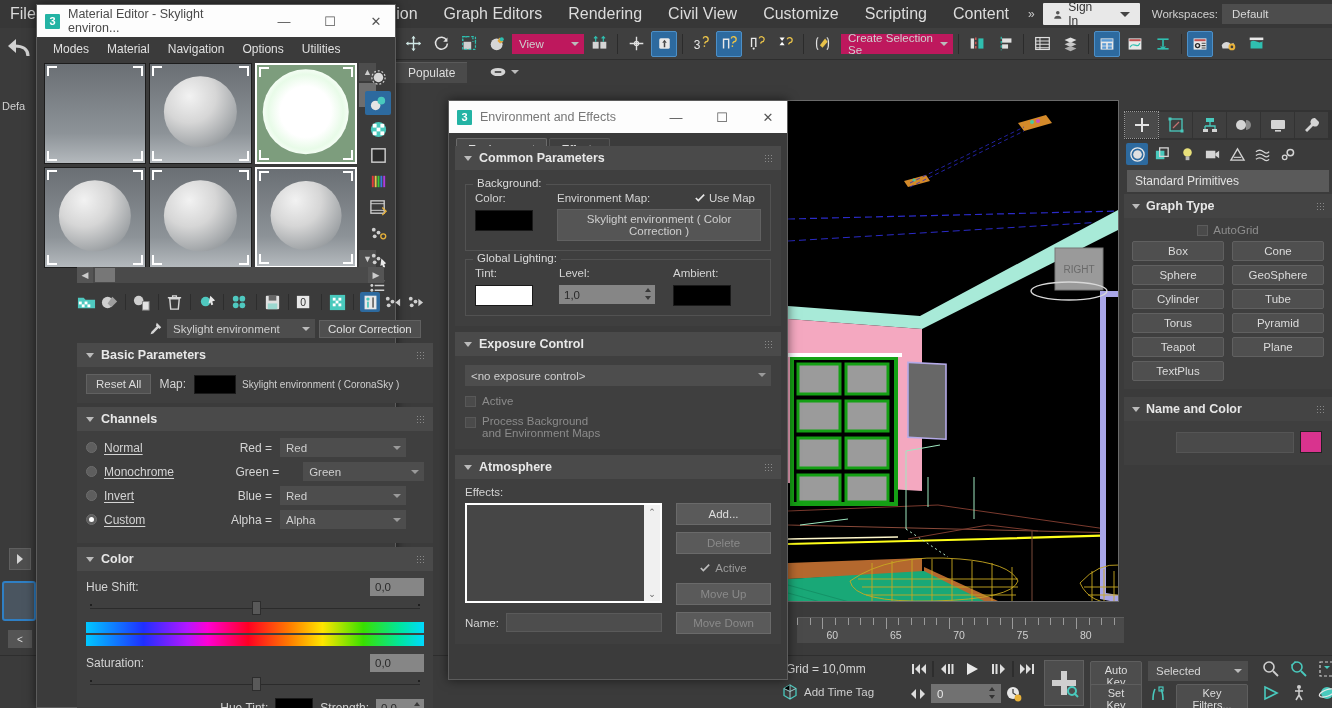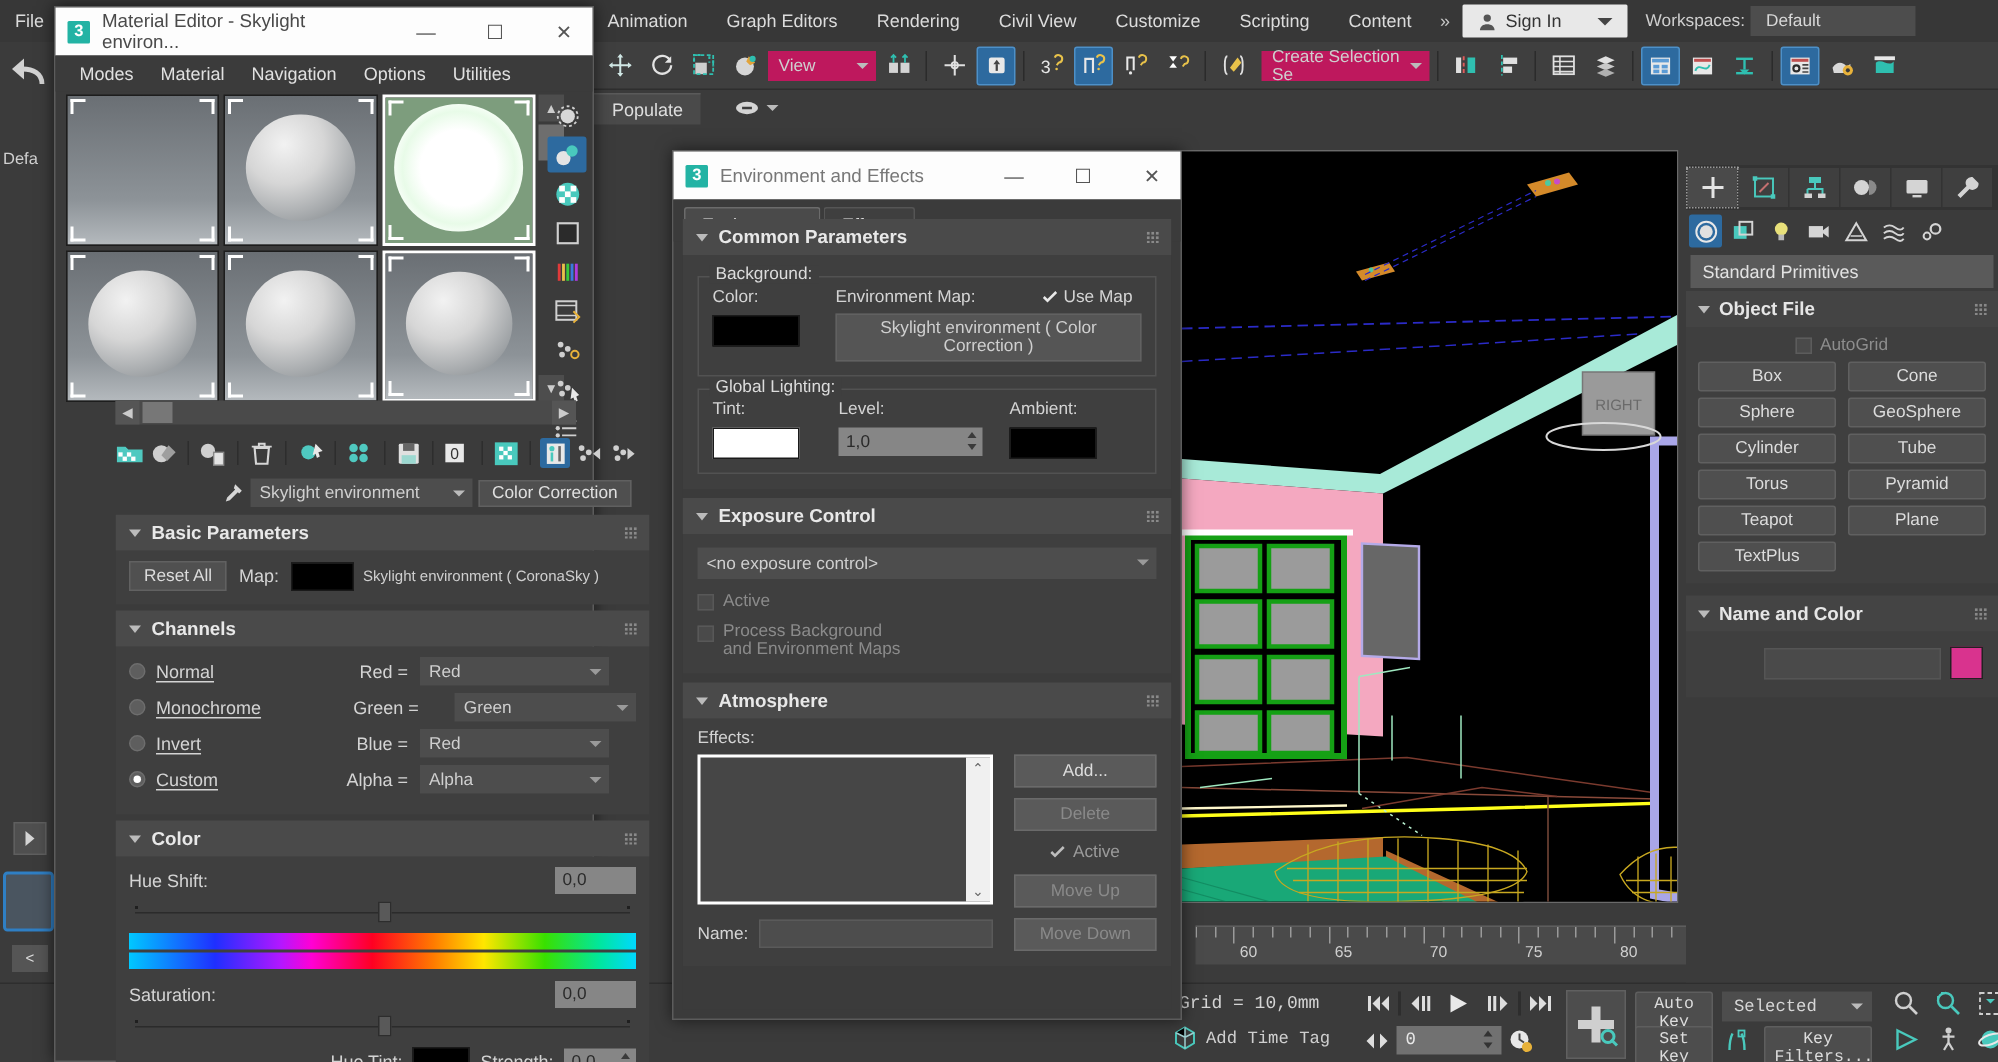"File" .menu-item { font-size: 12px -> 16px }
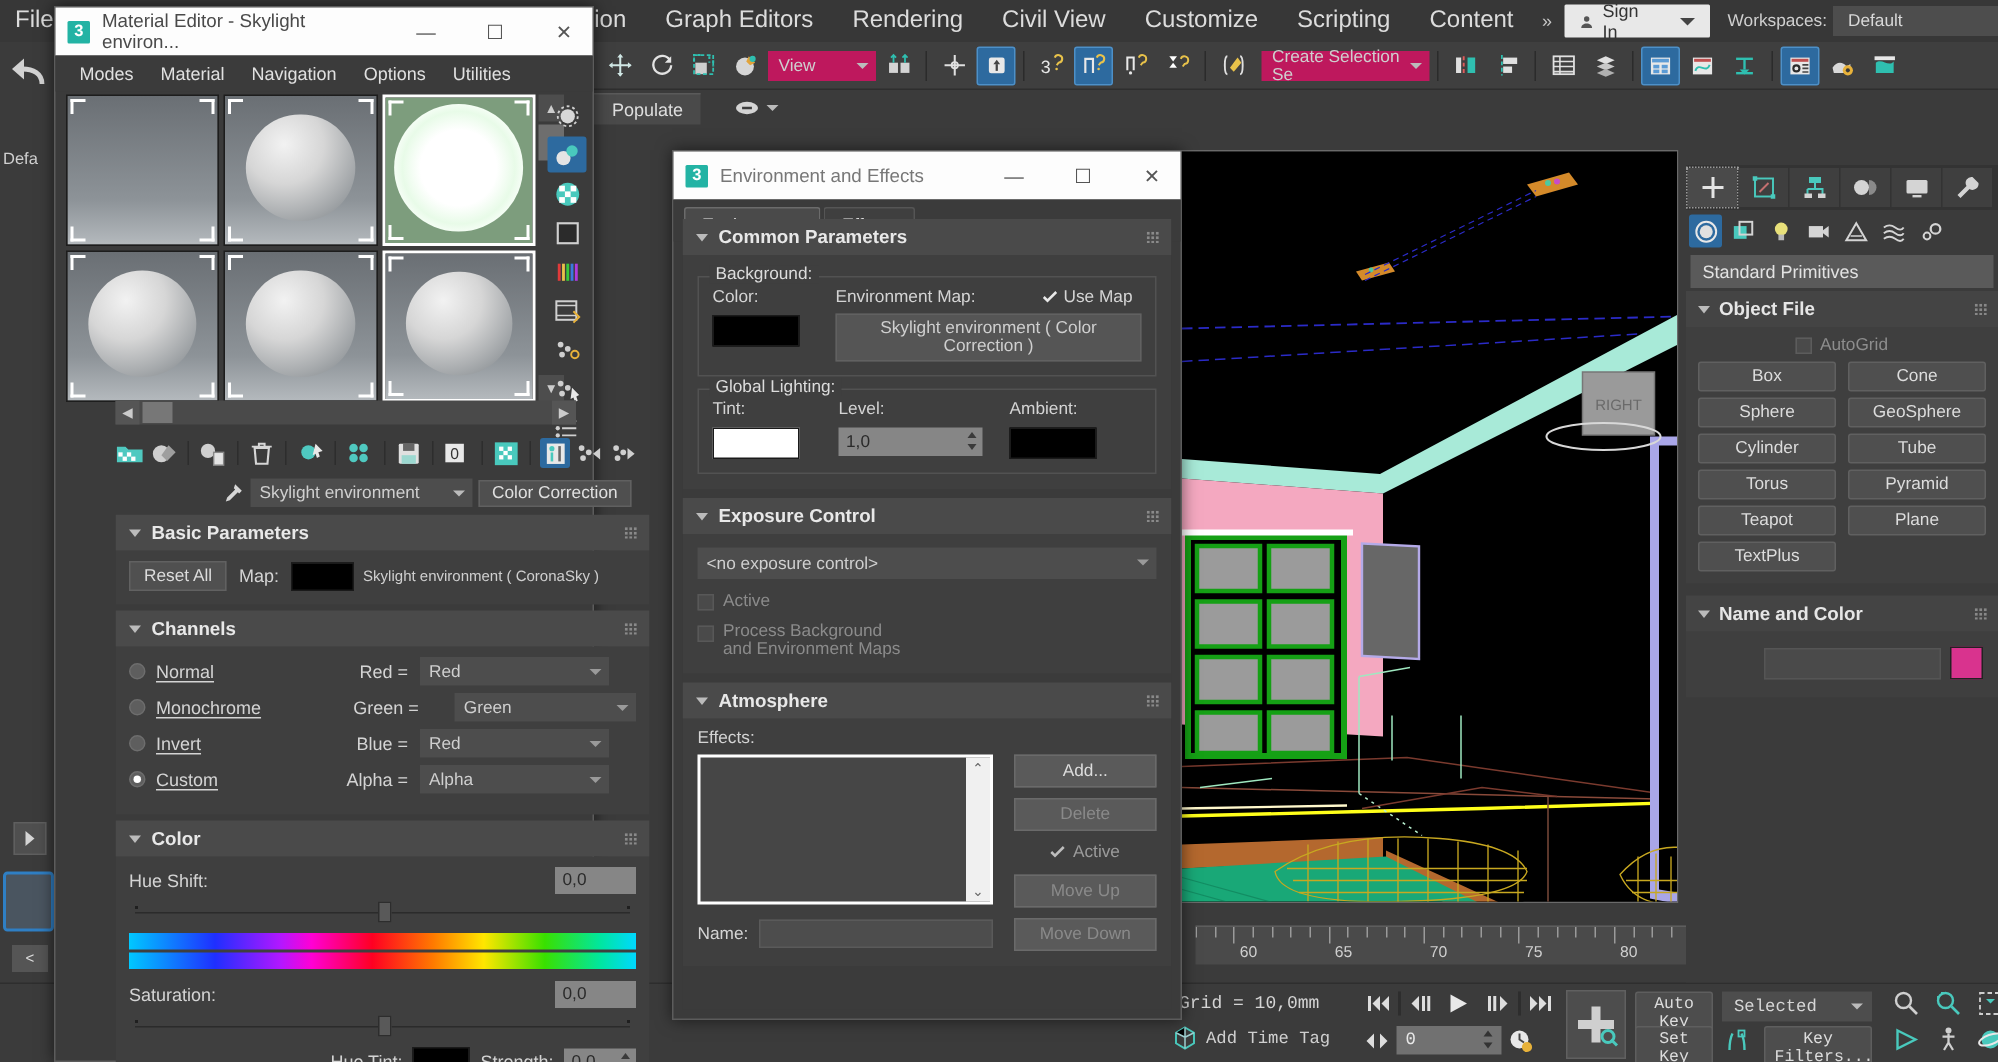"Object File" span { text: Object File -> Graph Type }
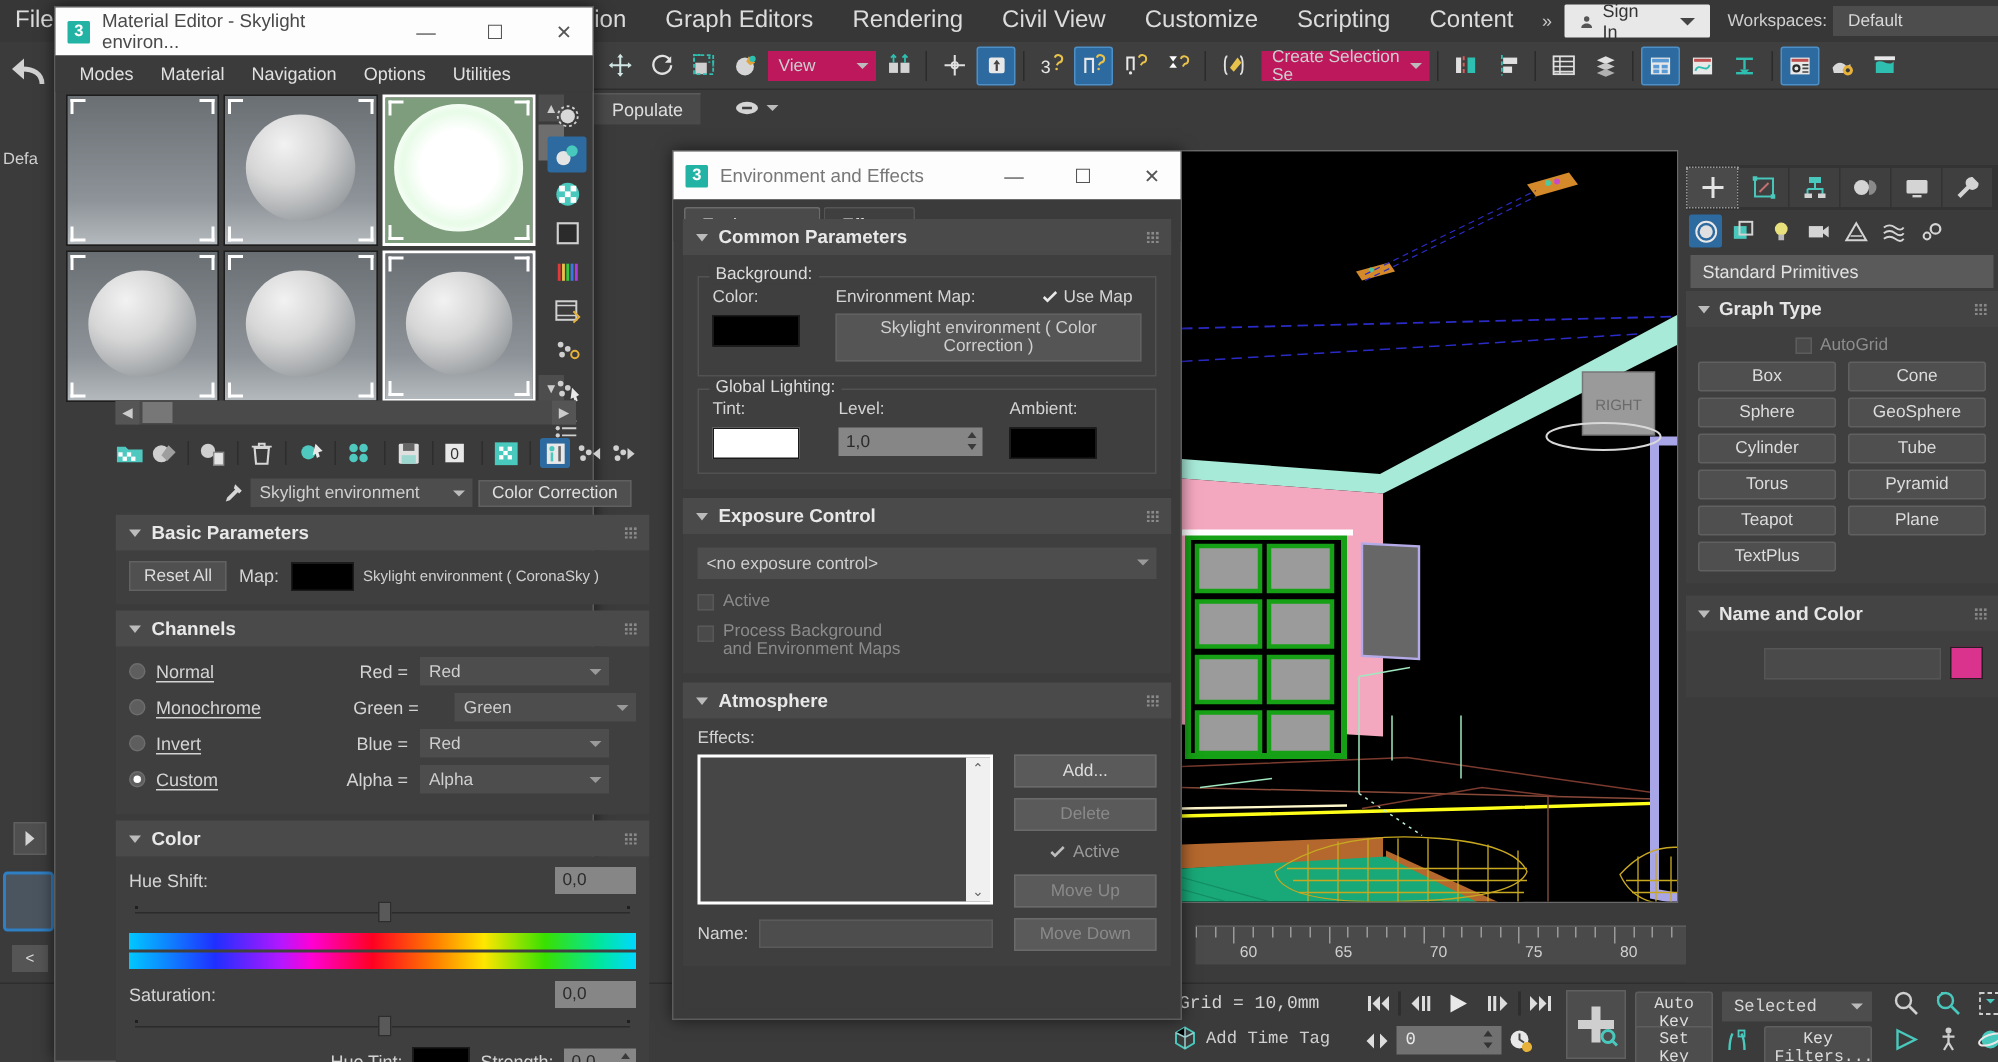"Grid = 10,0mm" #statusbar { font-family: Liberation Mono, monospace -> none }
